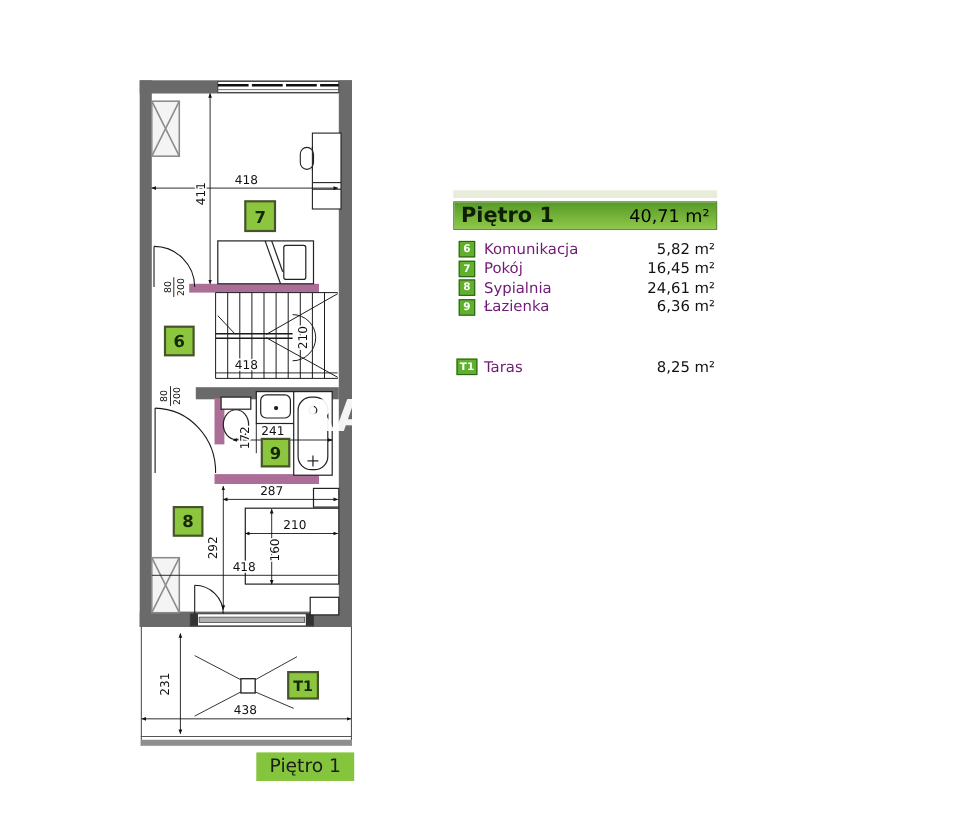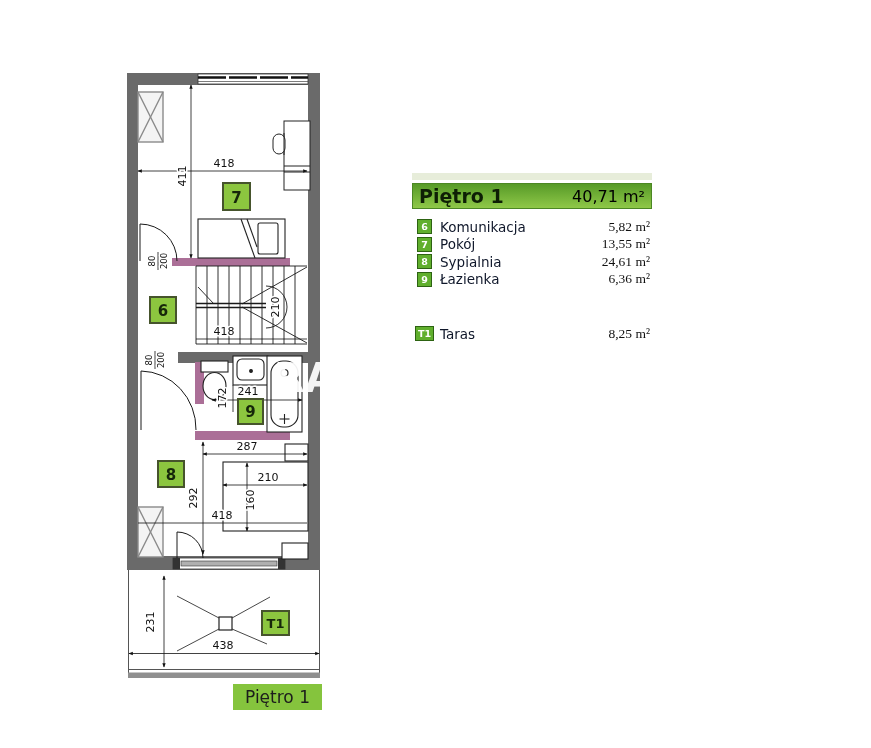"Komunikacja" .legend-name { color: #0f172a -> #701a75 }
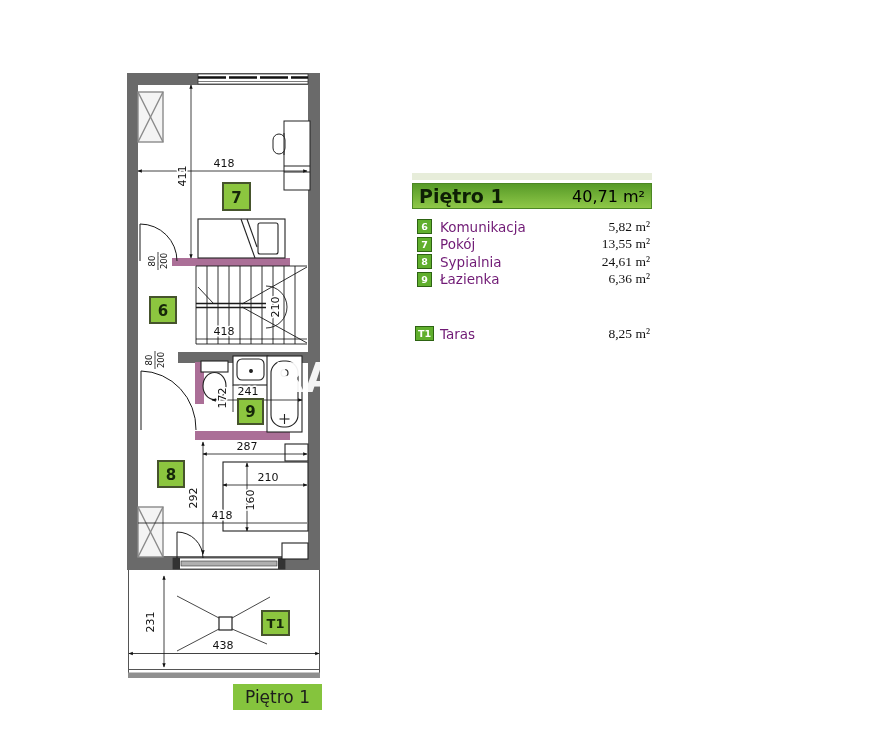"5,82 m²" .legend-area { font-family: Liberation Serif, serif -> none }
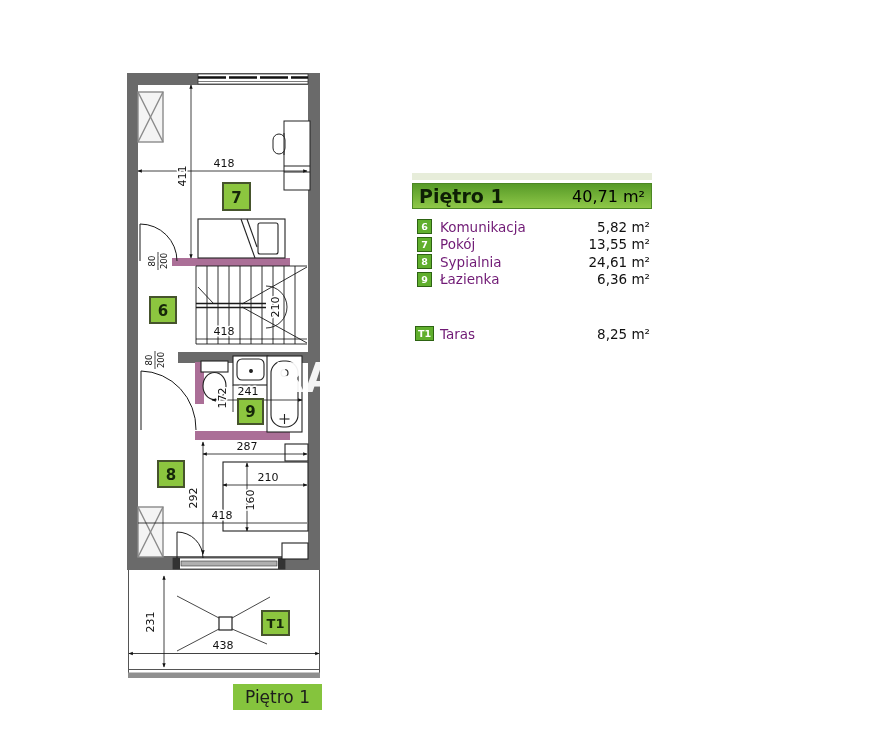"13,55 m²" span.legend-area { text: 13,55 -> 16,45 }
